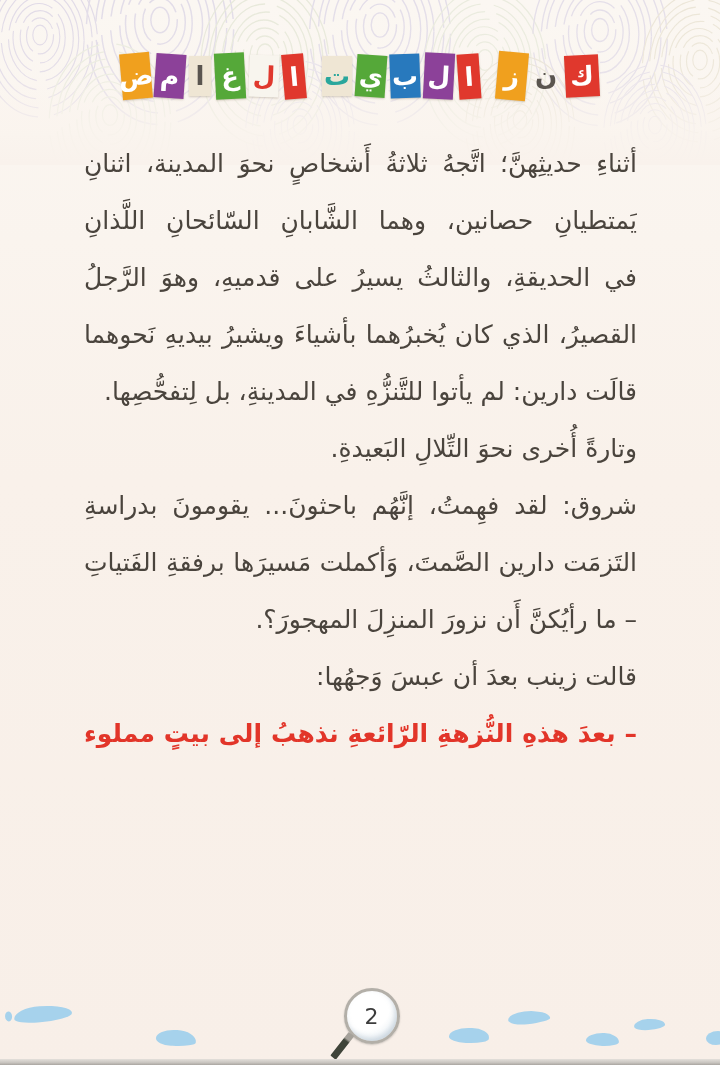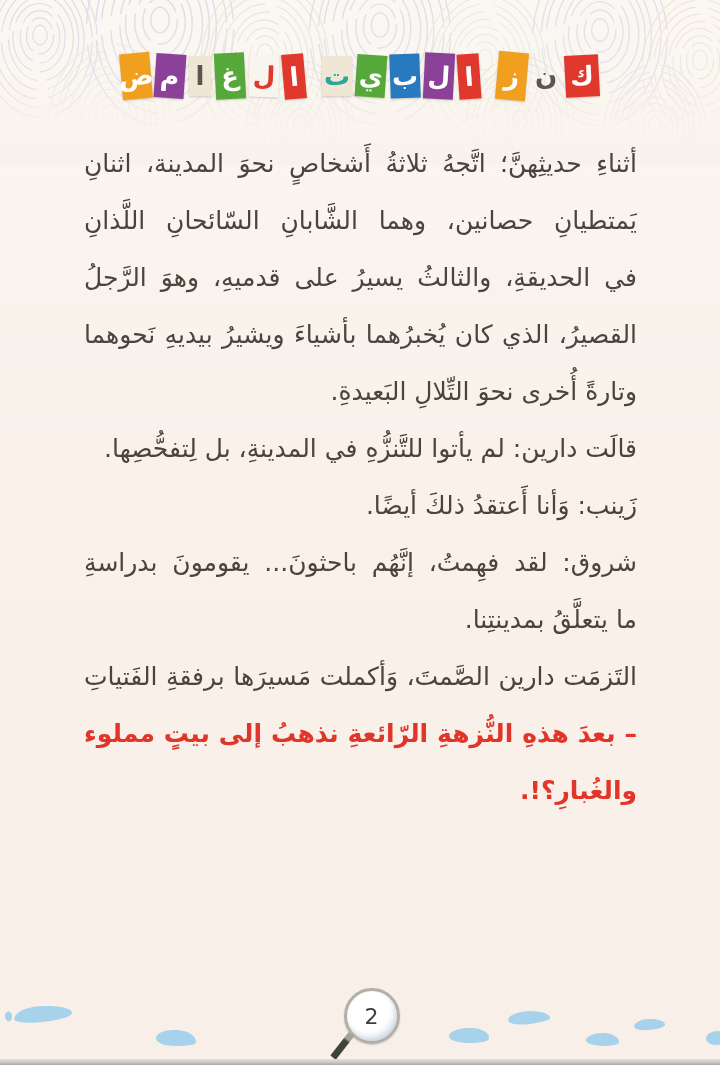"وتارةً أُخرى نحوَ التِّلالِ البَعيدةِ." div.line { order: before "قالَت دارين: لم يأتوا للتَّنزُّهِ" -> after "قالَت دارين: لم يأتوا للتَّنزُّهِ" }
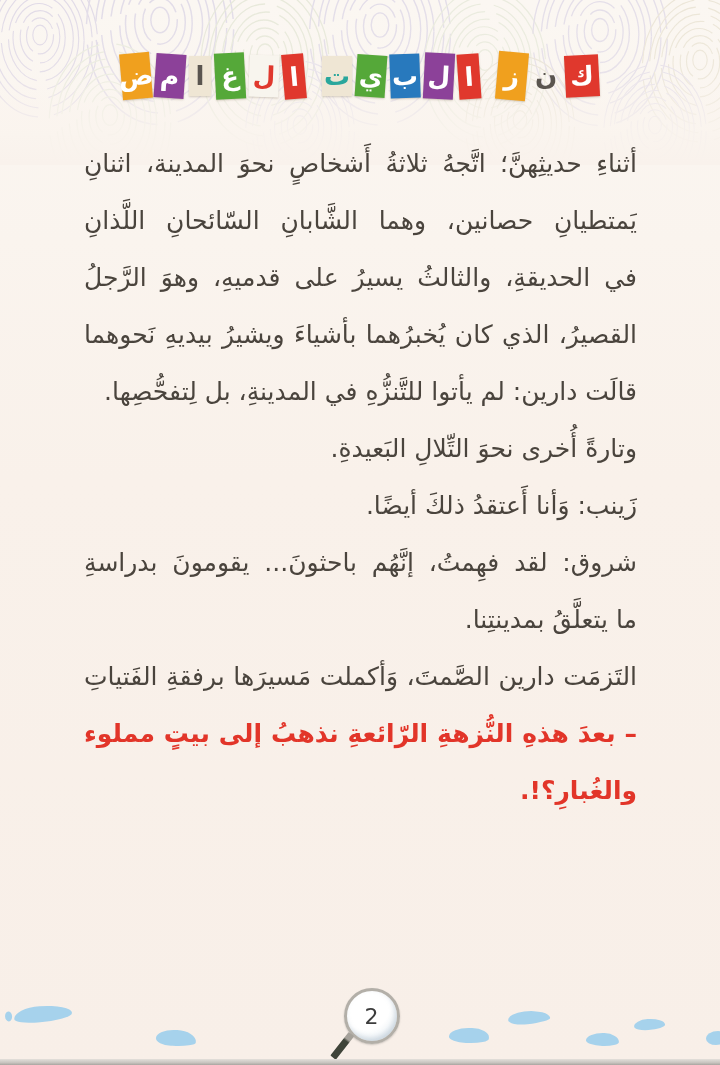"زَينب: وَأنا أَعتقدُ ذلكَ أيضًا." div.line { html: <div>زَينب: وَأنا أَعتقدُ ذلكَ أيضًا.</div> -> none }
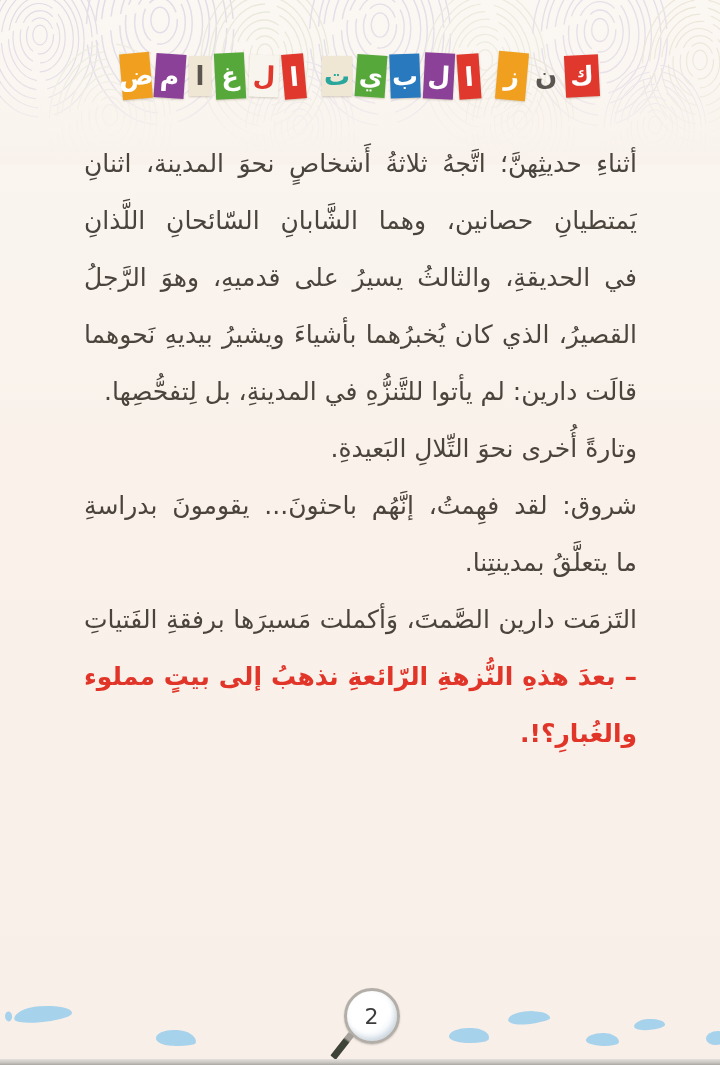"ما يتعلَّقُ بمدينتِنا." div.line { html: <div>ما يتعلَّقُ بمدينتِنا.</div> -> none }
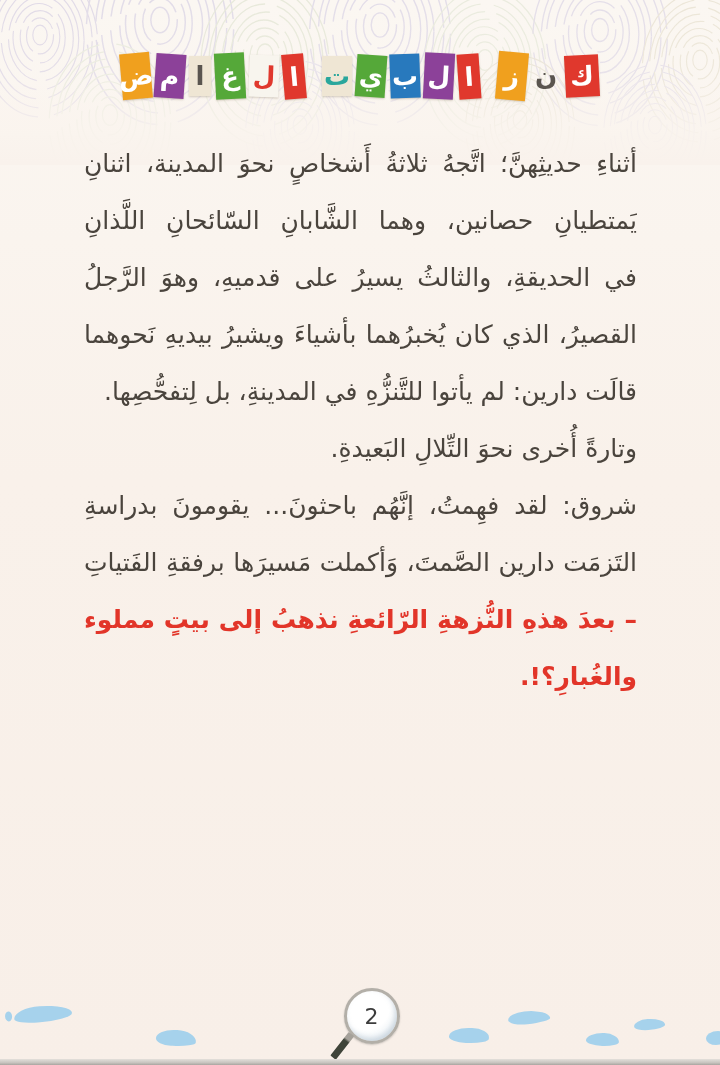"– ما رأيُكنَّ أَن نزورَ" div.line { html: none -> <div>– ما رأيُكنَّ أَن نزورَ المنزِلَ المهجورَ؟.</div> }
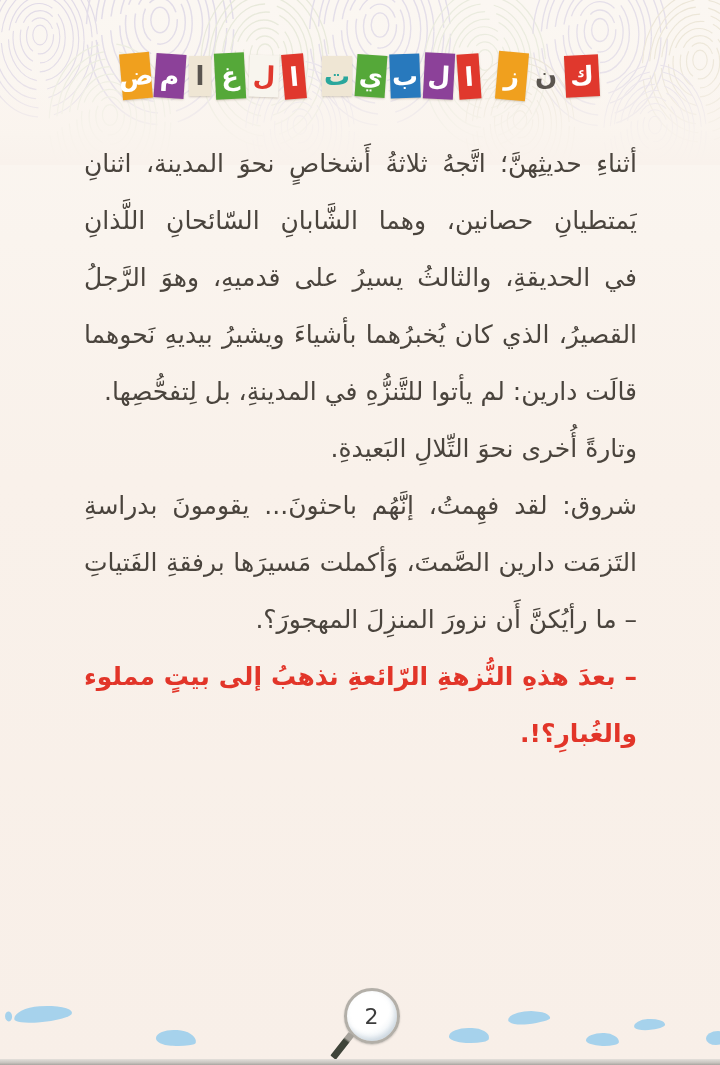"قالت زينب بعدَ أن عبسَ" div.line { html: none -> <div>قالت زينب بعدَ أن عبسَ وَجهُها:</div> }
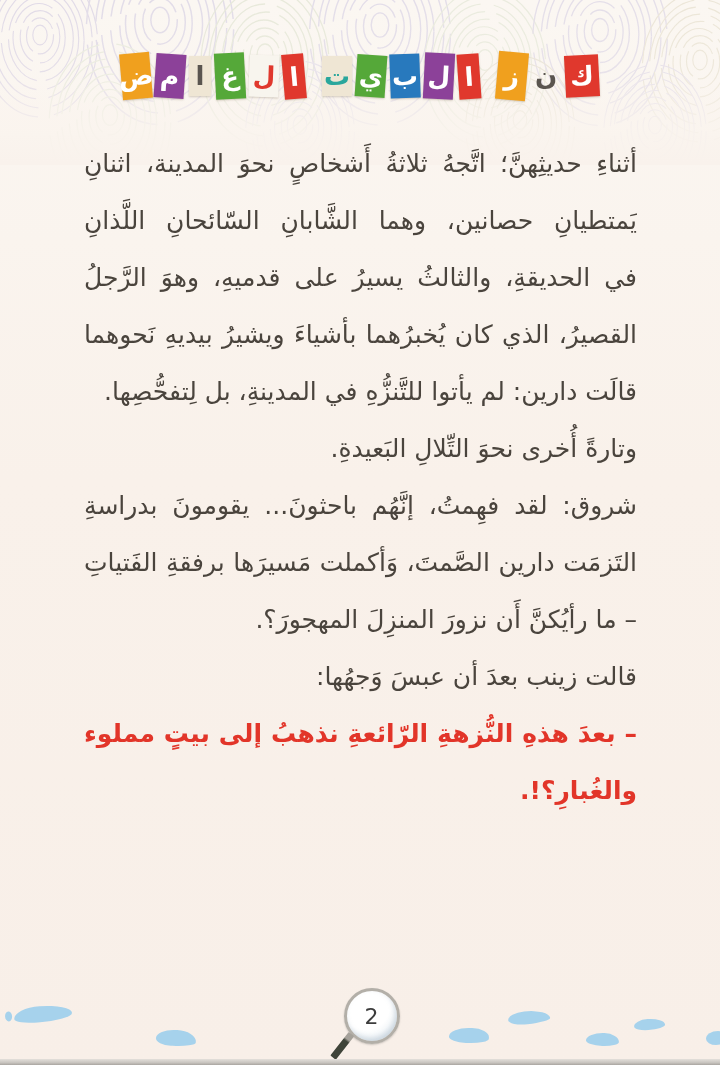"والغُبارِ؟!." div.line { html: <div>والغُبارِ؟!.</div> -> none }
